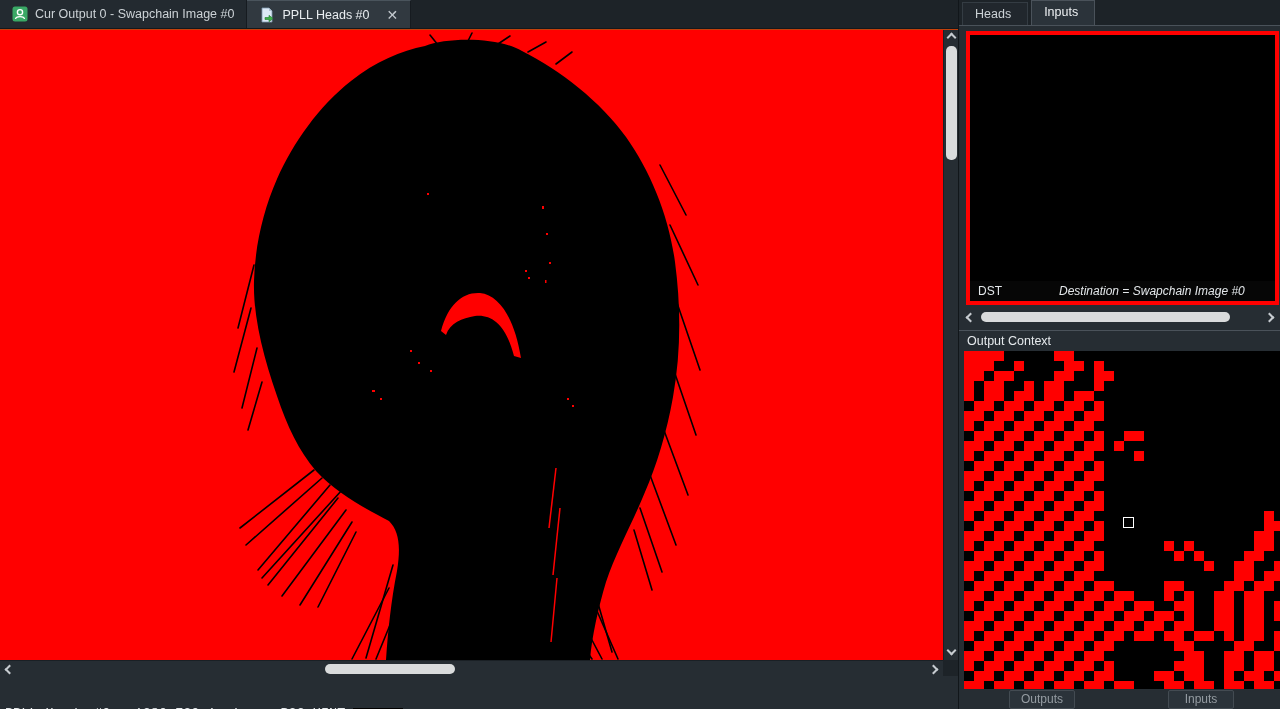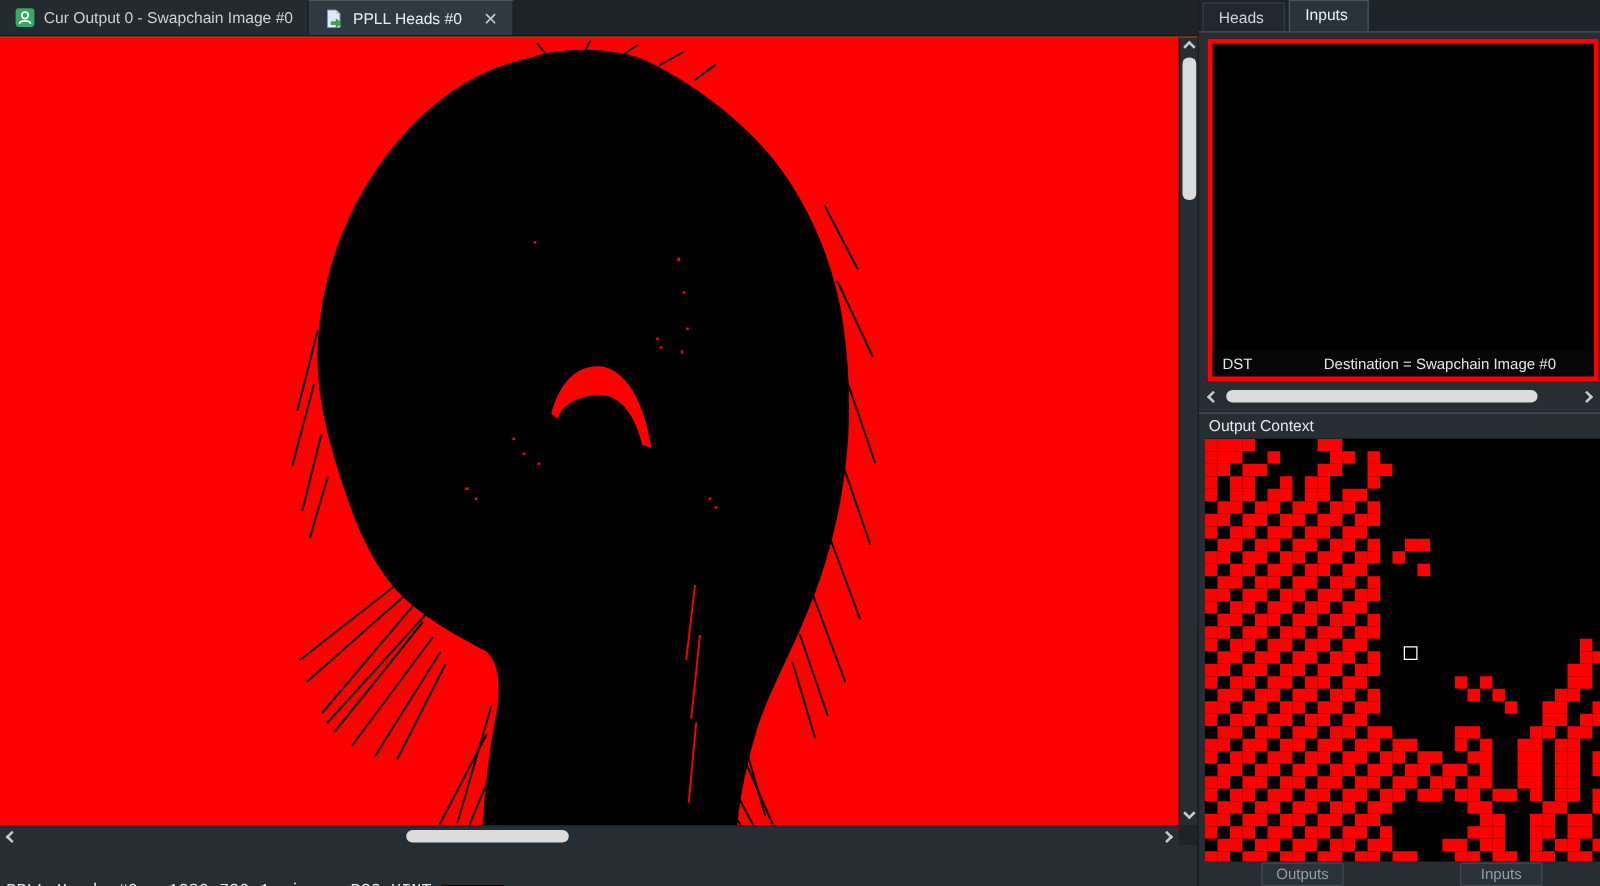"Destination = Swapchain Image #0" #dst-caption { font-style: none -> italic }
